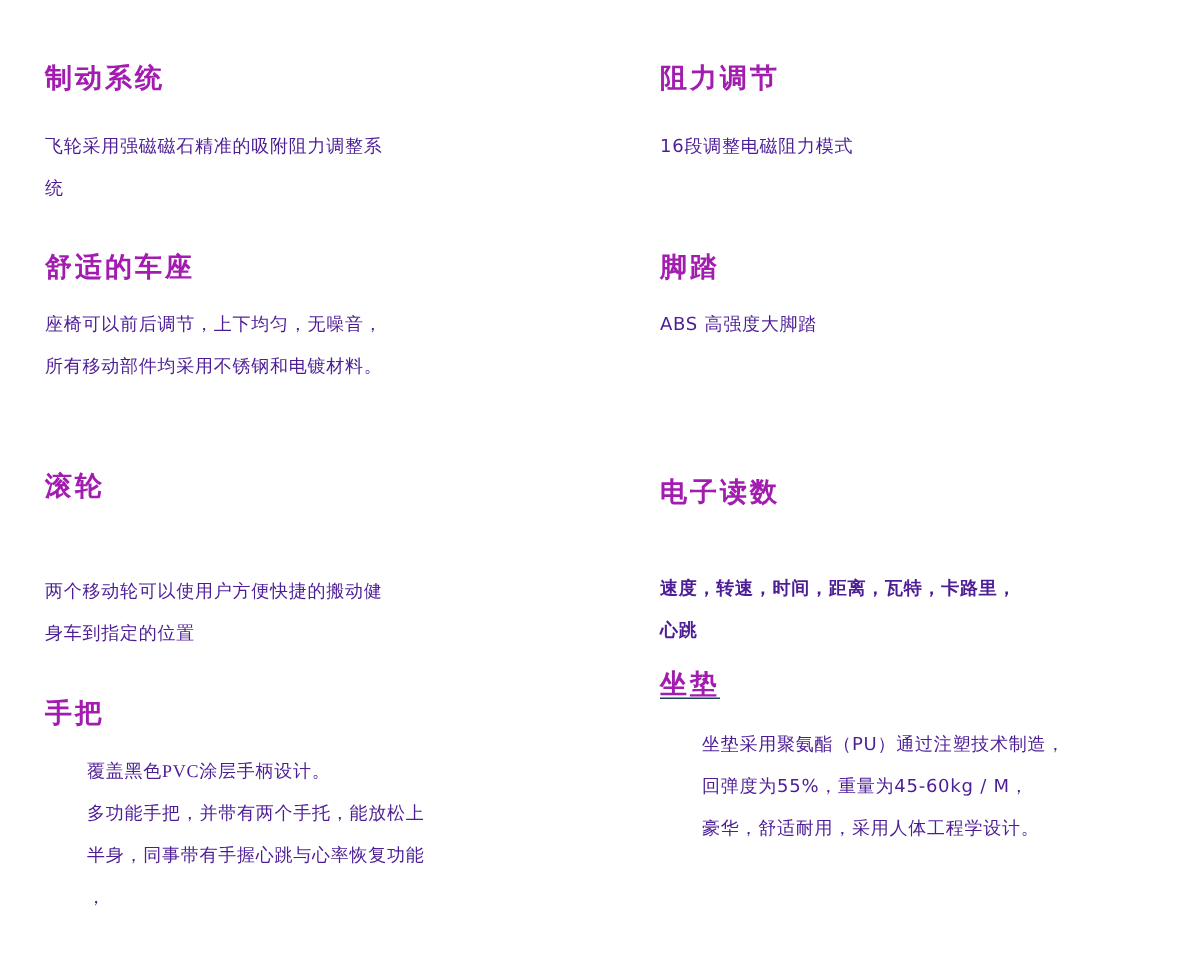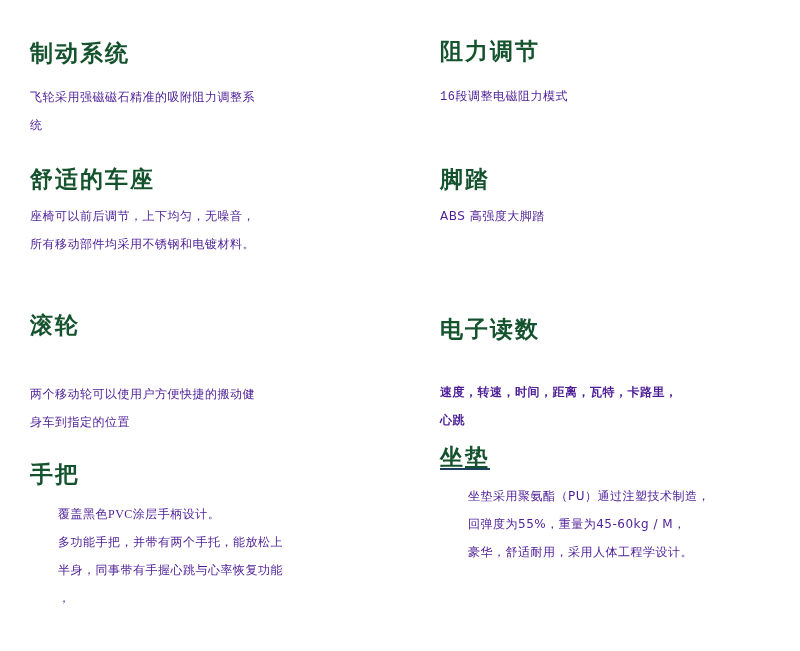"制动系统" .section h2 { color: #14532d -> #a21caf; font-size: 23px -> 18px }
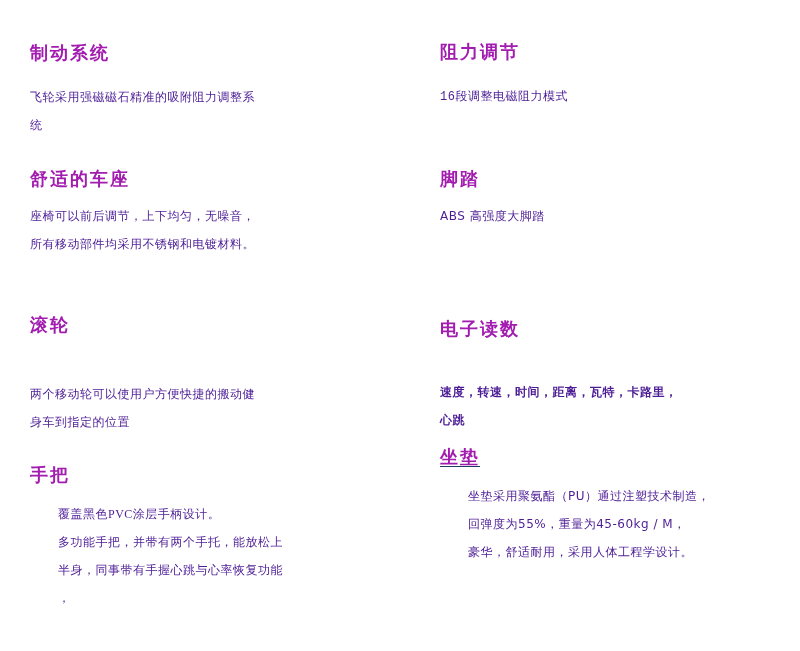"阻力调节" .pos-r1 { font-family: Liberation Mono, monospace -> none }
